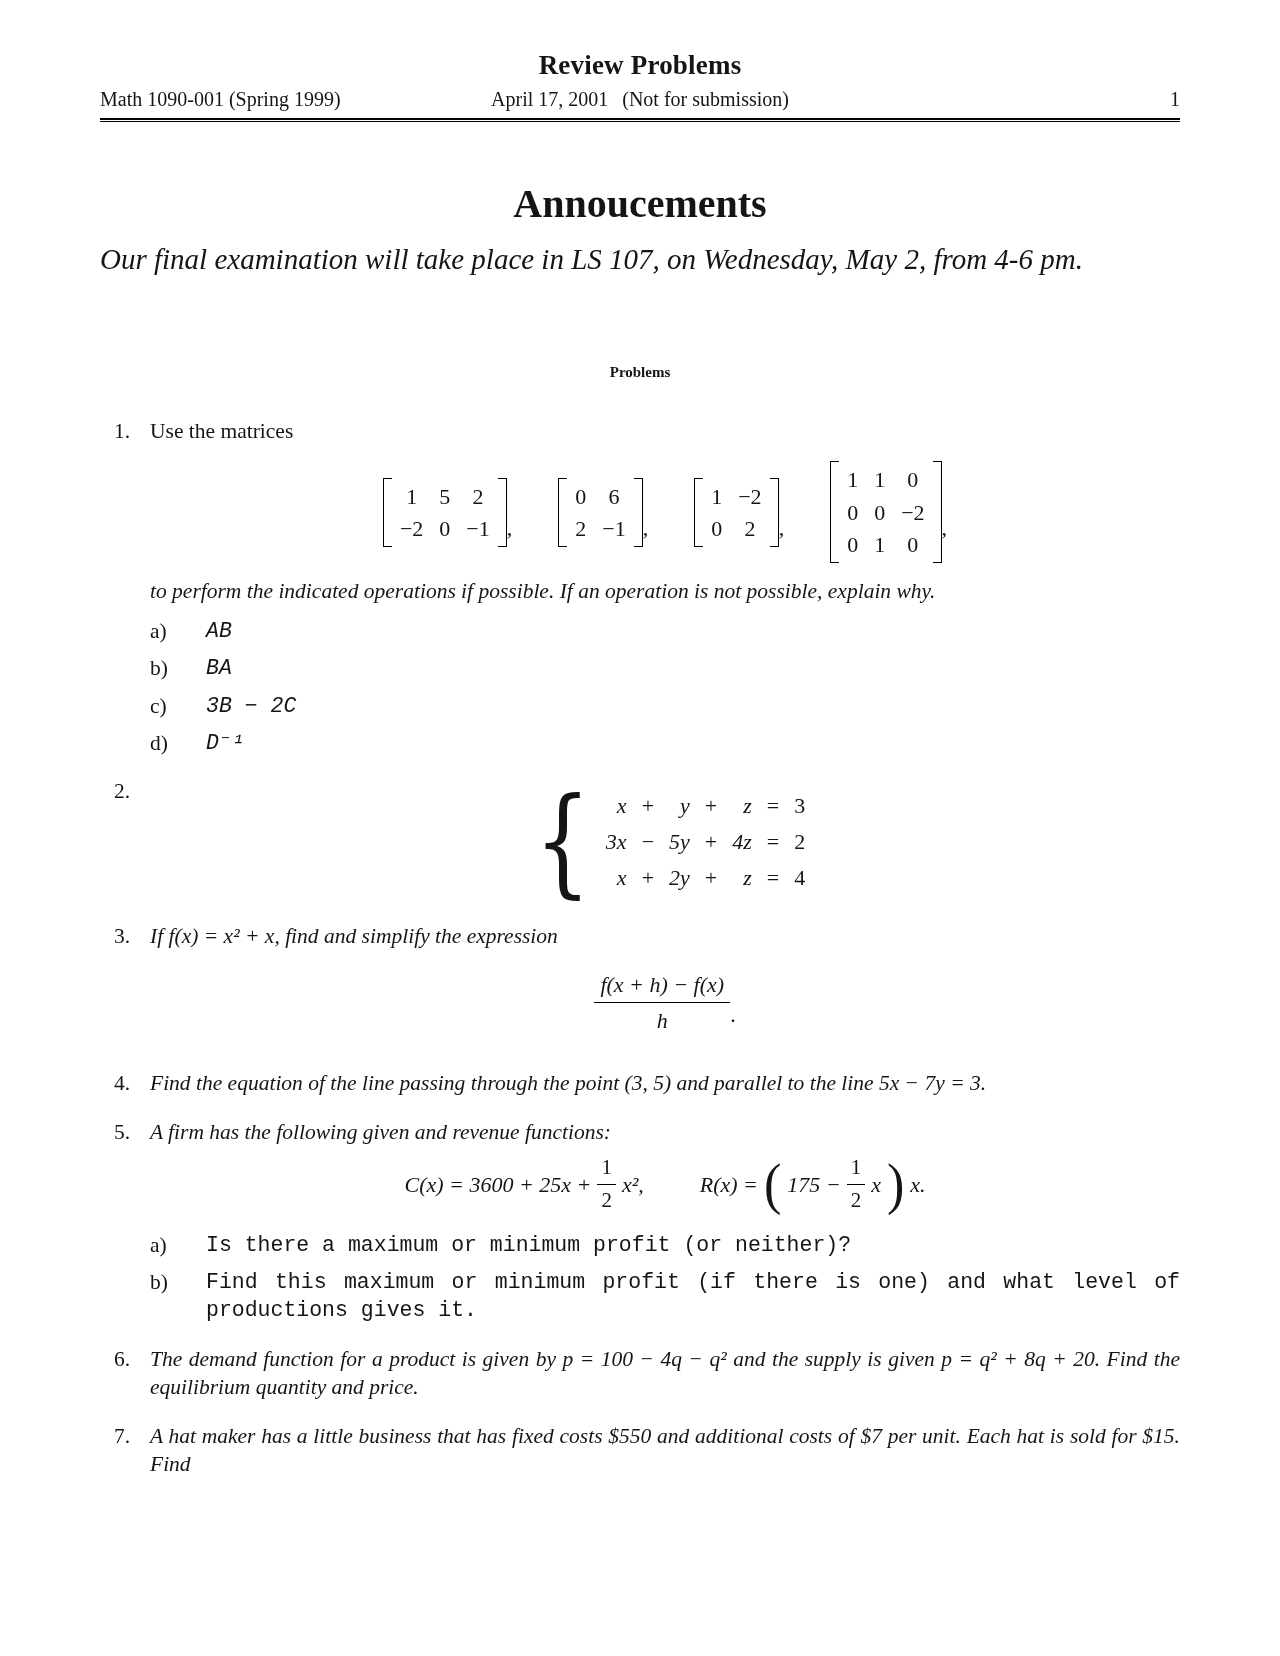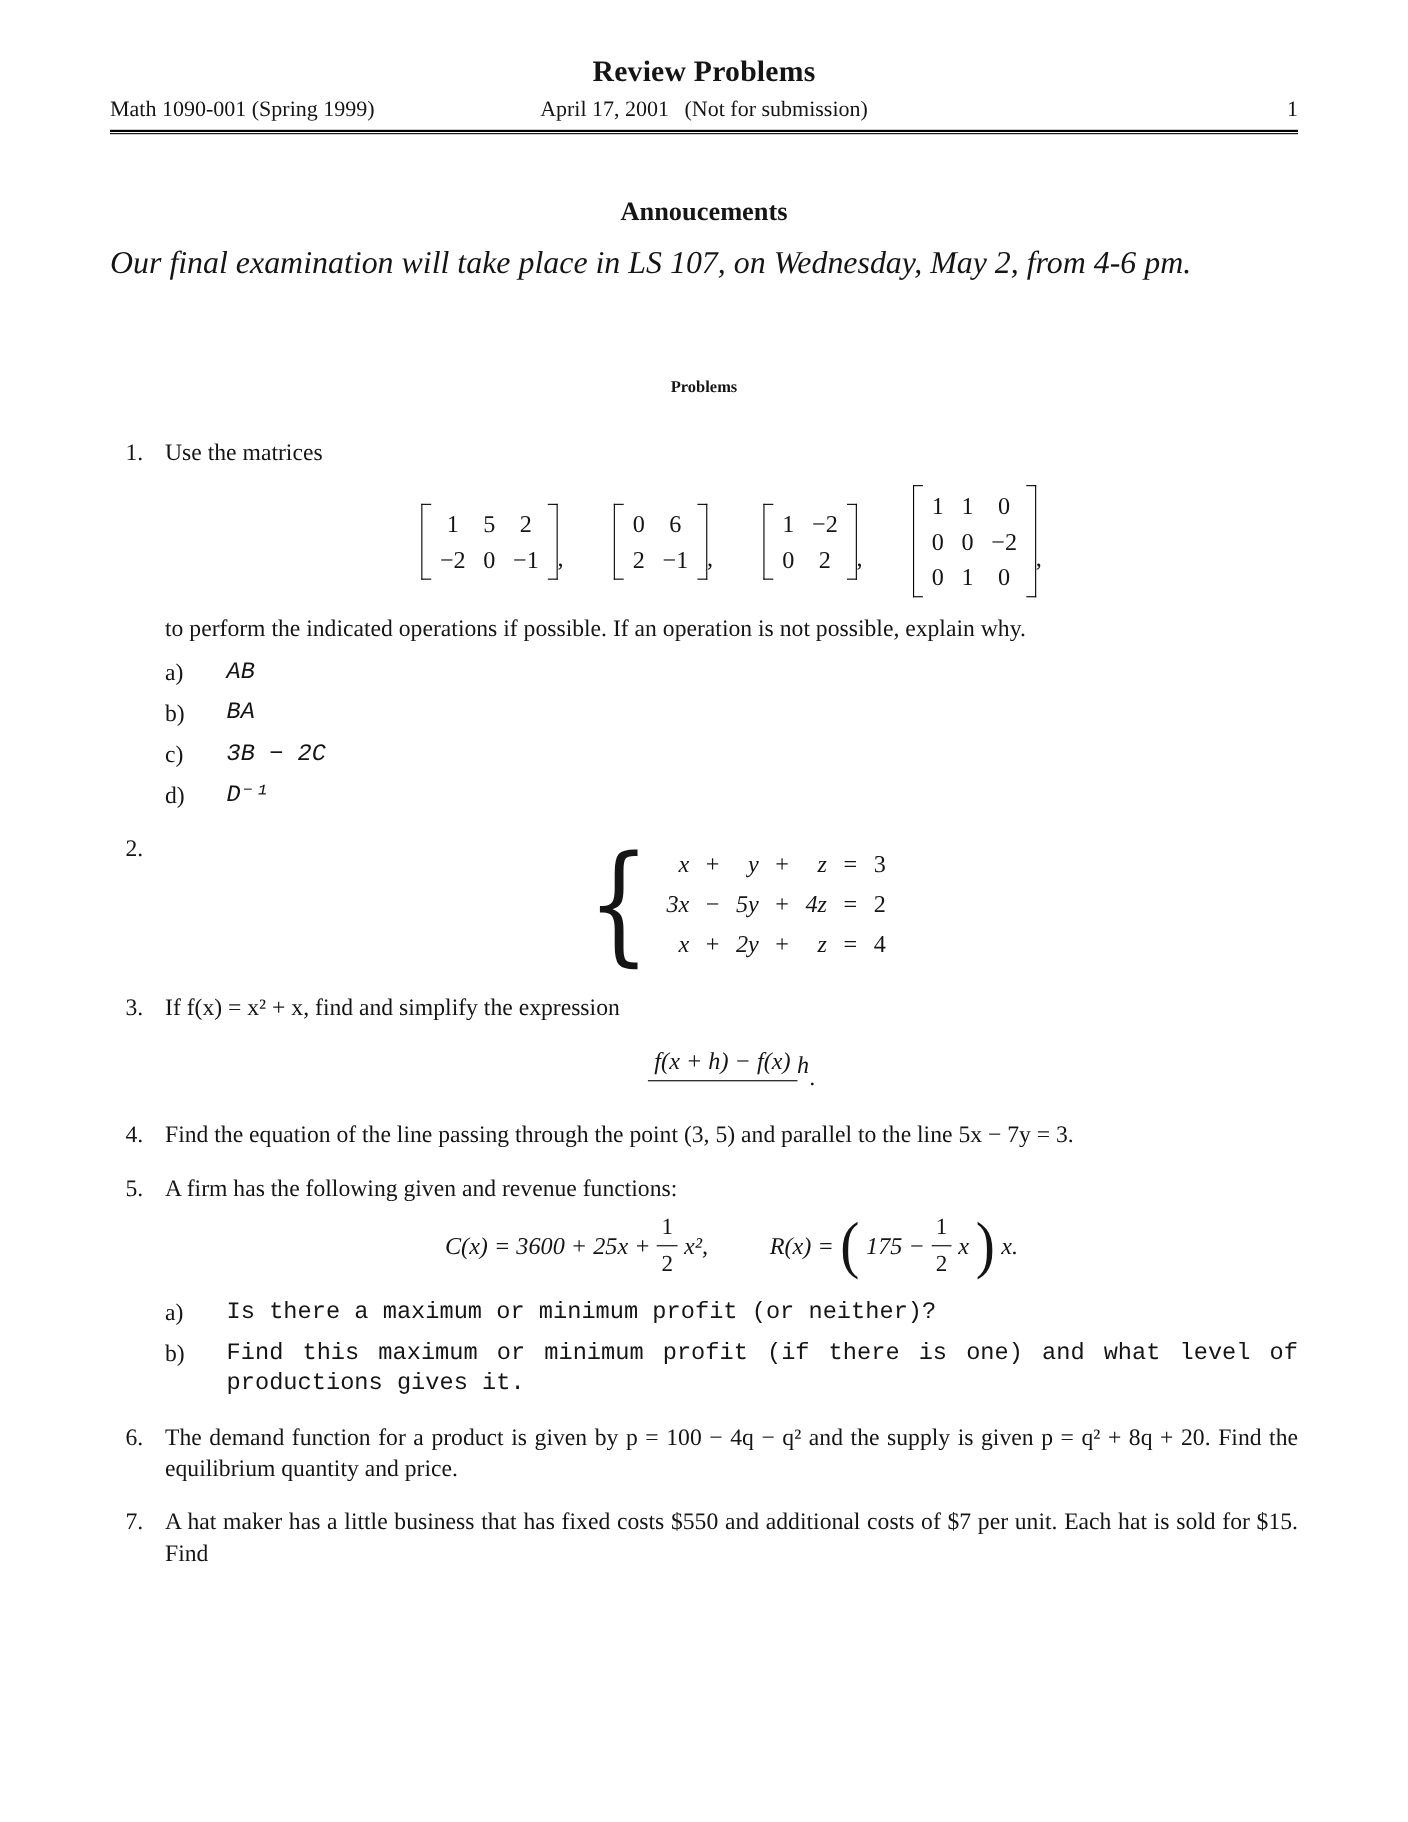"Annoucements" .ann-head { font-size: 24px -> 40px }
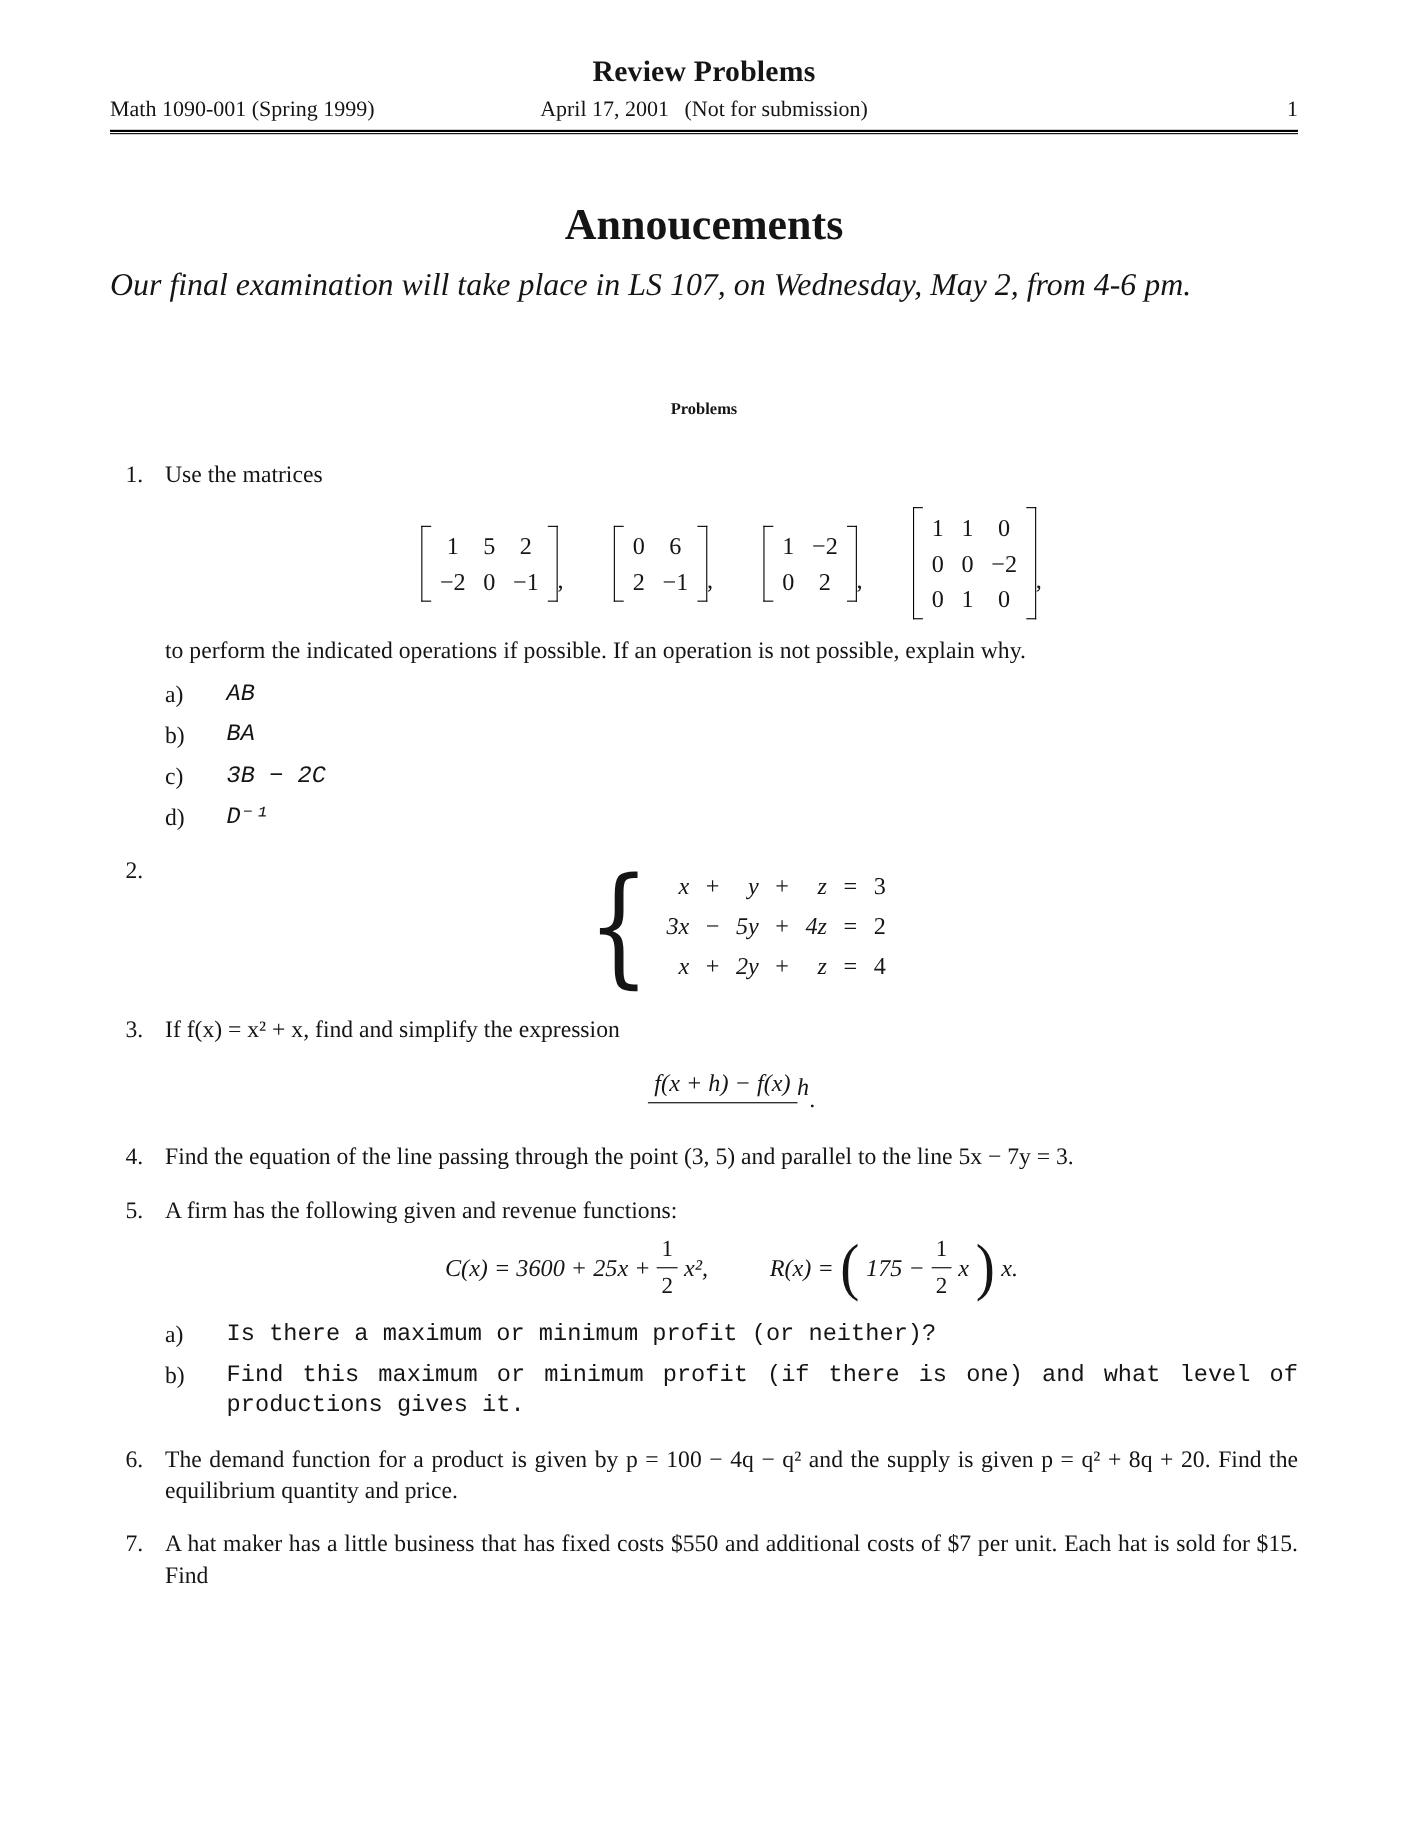"to perform the indicated operations" .ptext { font-style: none -> italic }
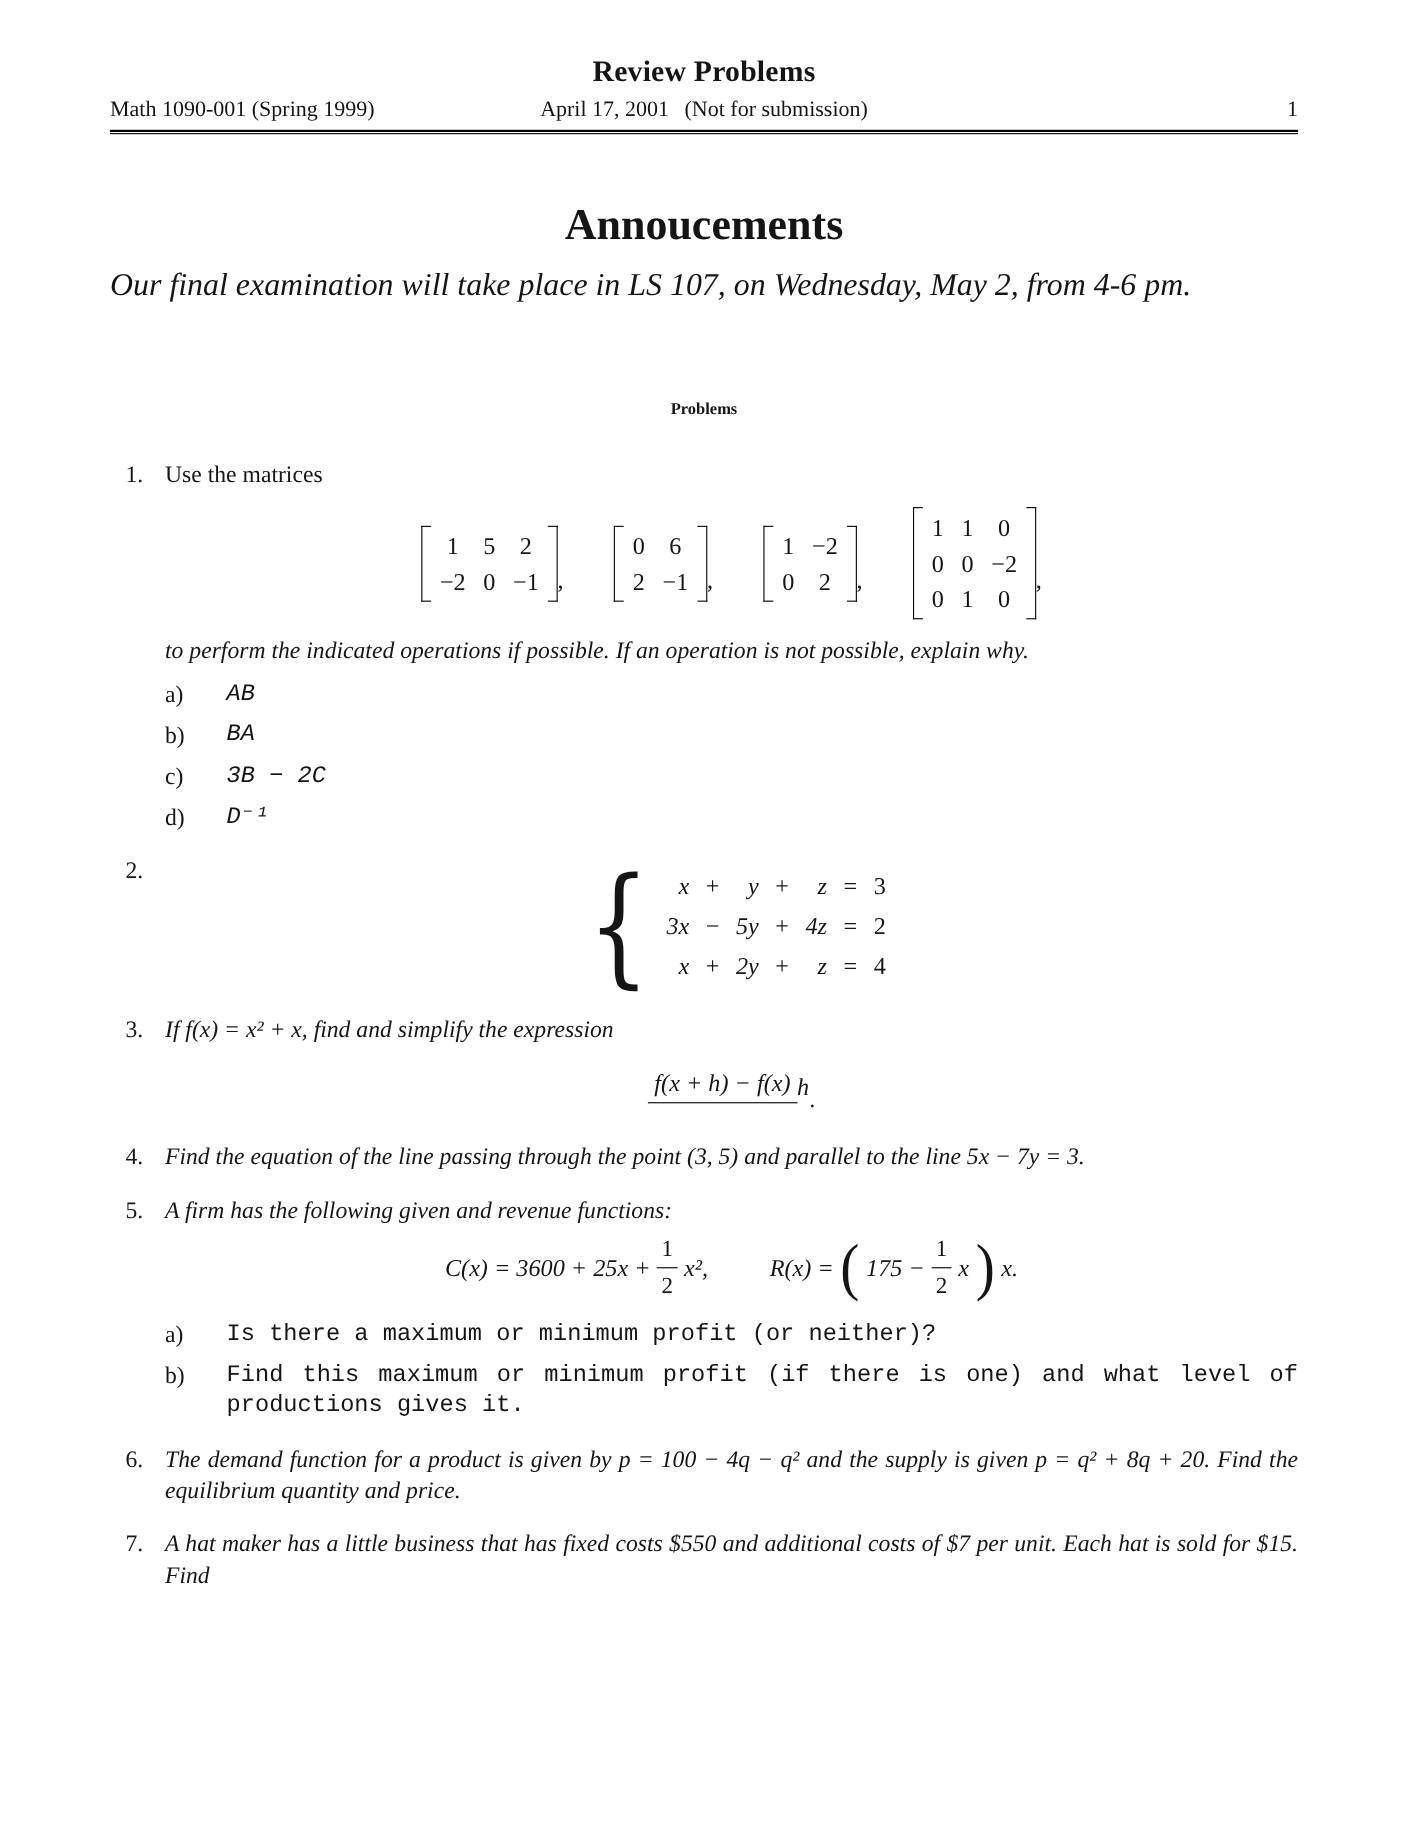"f(x + h) − f(x)" .dfrac { flex-direction: row -> column }
